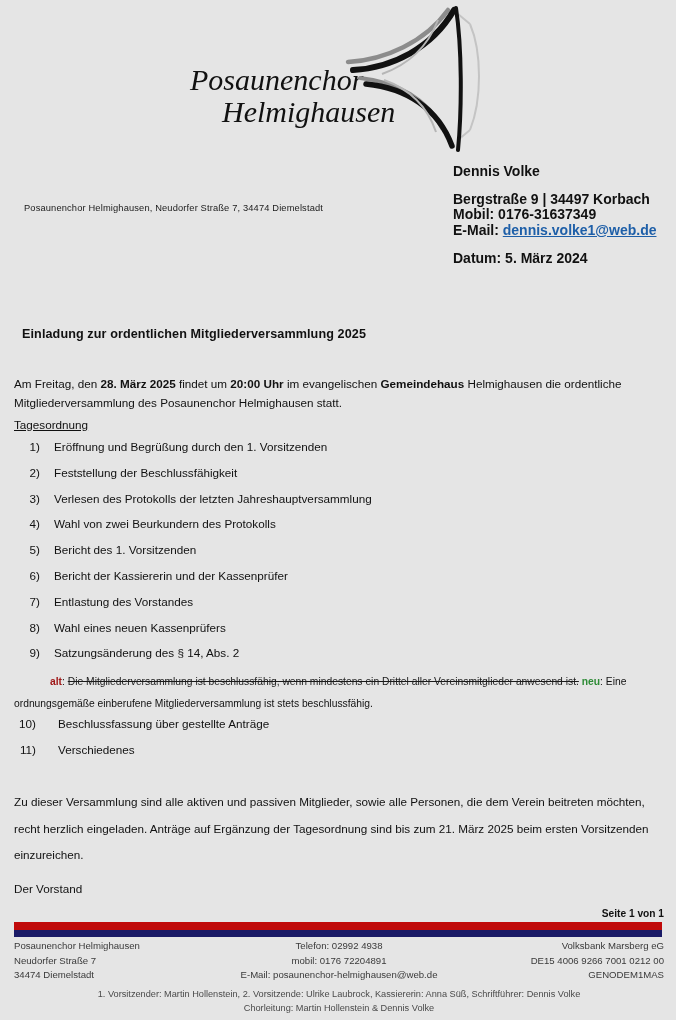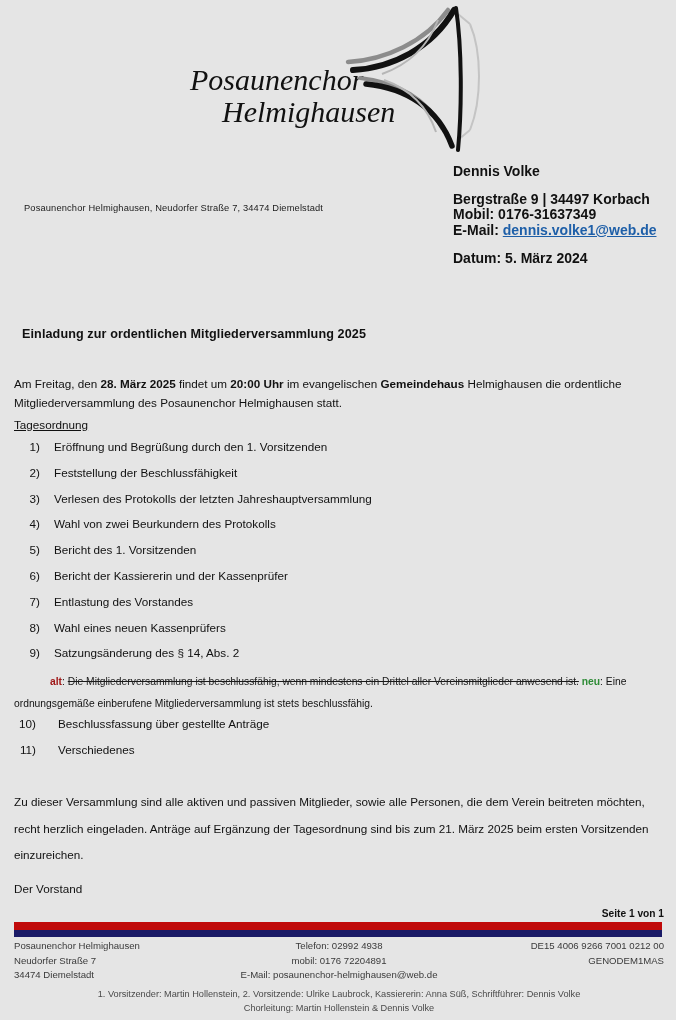"Volksbank Marsberg eG" div { html: none -> <div>Volksbank Marsberg eG</div> }
